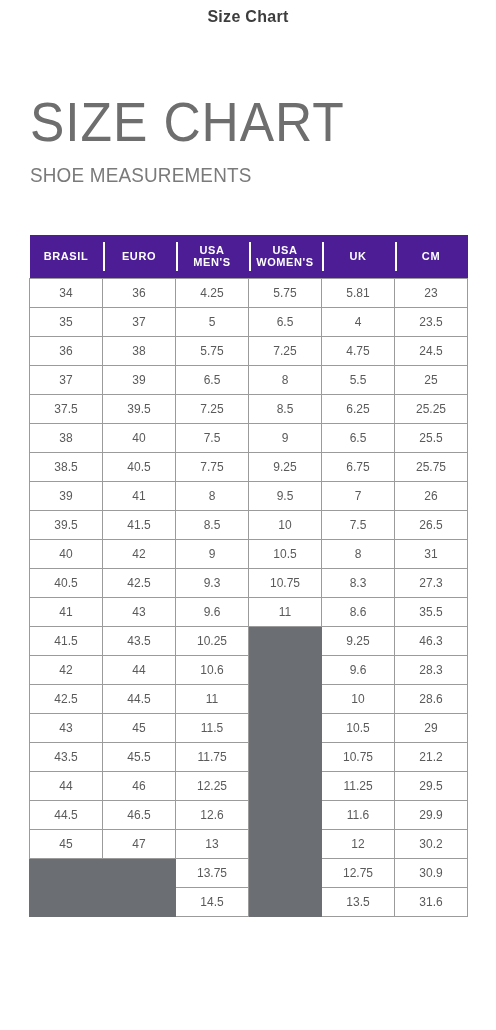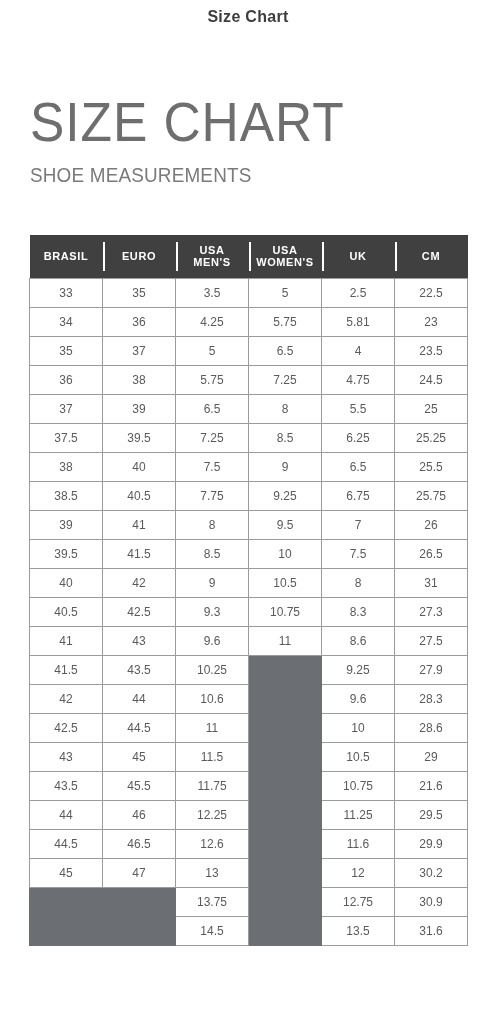"BRASIL" thead th { background: #404040 -> #4c1d95 }
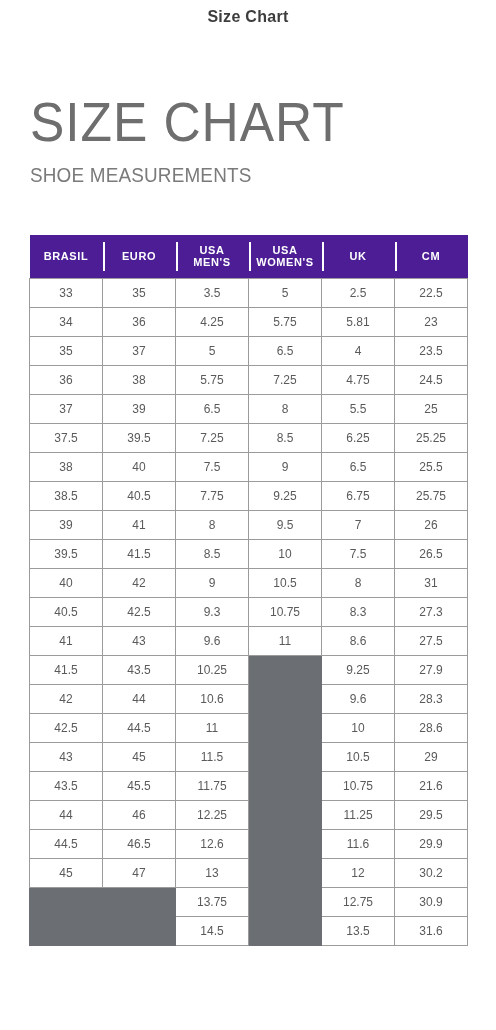"33" tr { html: <tr> <td>33</td> <td>35</td> <td>3.5</td> <td>5</td> <td>2.5</td> <td>22.5</td> </tr> -> none }
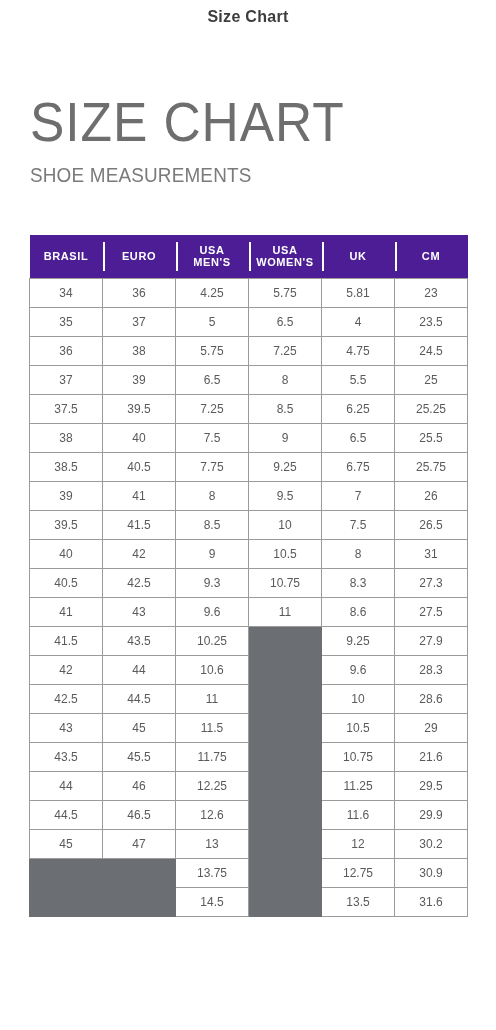"27.5" td { text: 27.5 -> 35.5 }
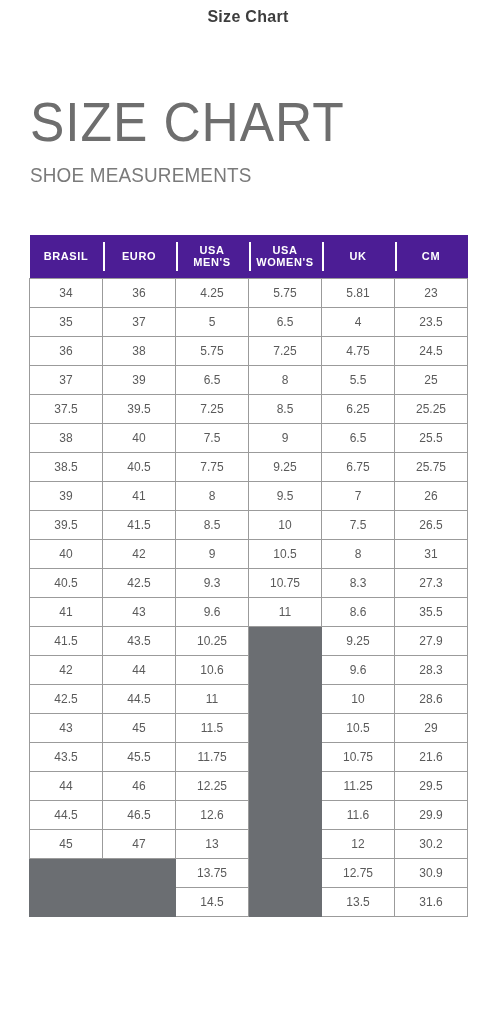"27.9" td { text: 27.9 -> 46.3 }
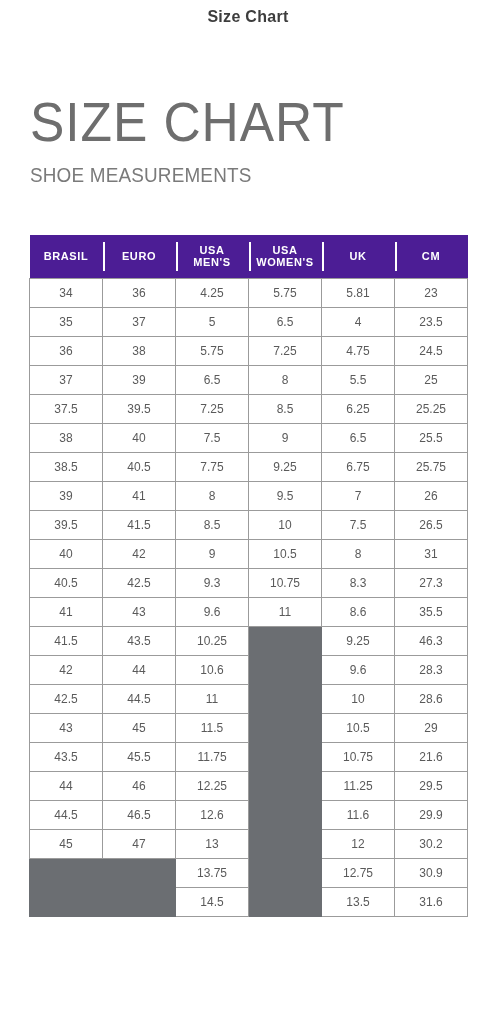"21.6" td { text: 21.6 -> 21.2 }
